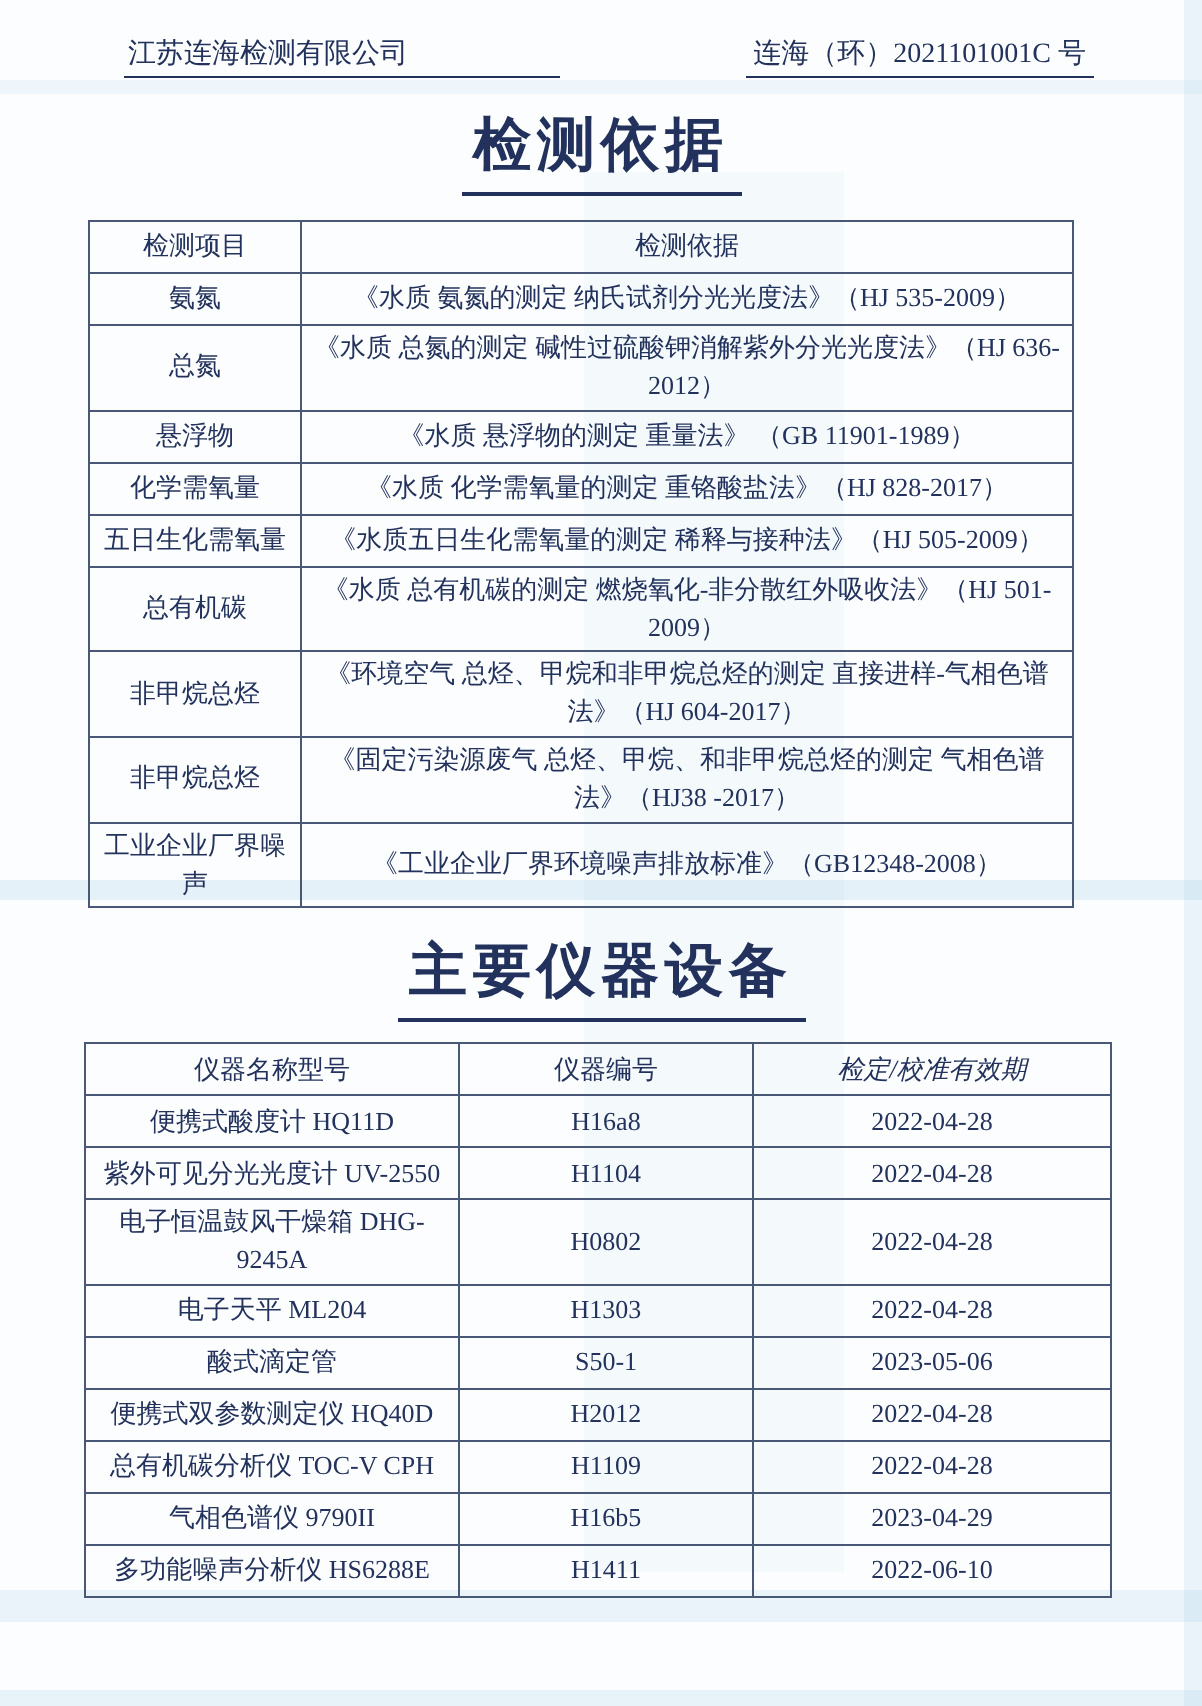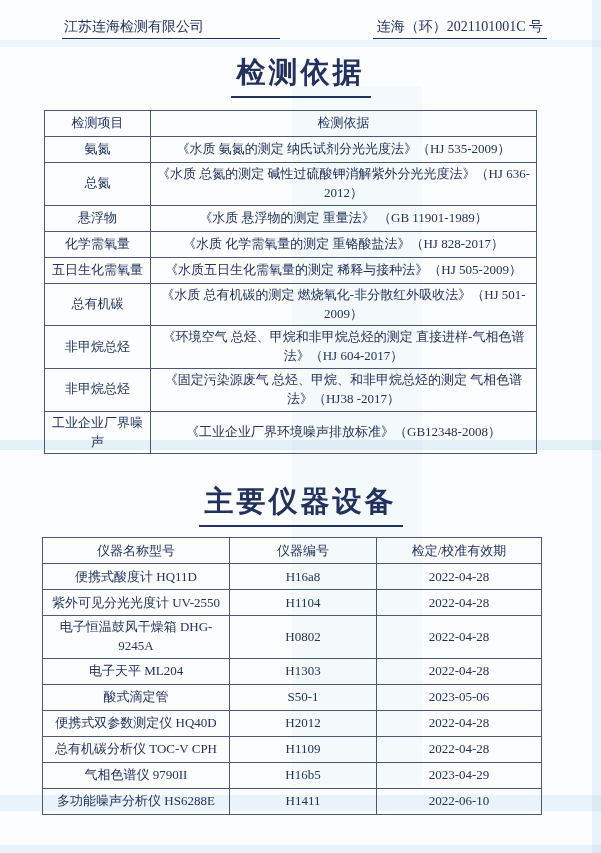"主要仪器设备" .sec-title.second { margin-top: 28px -> 12px }
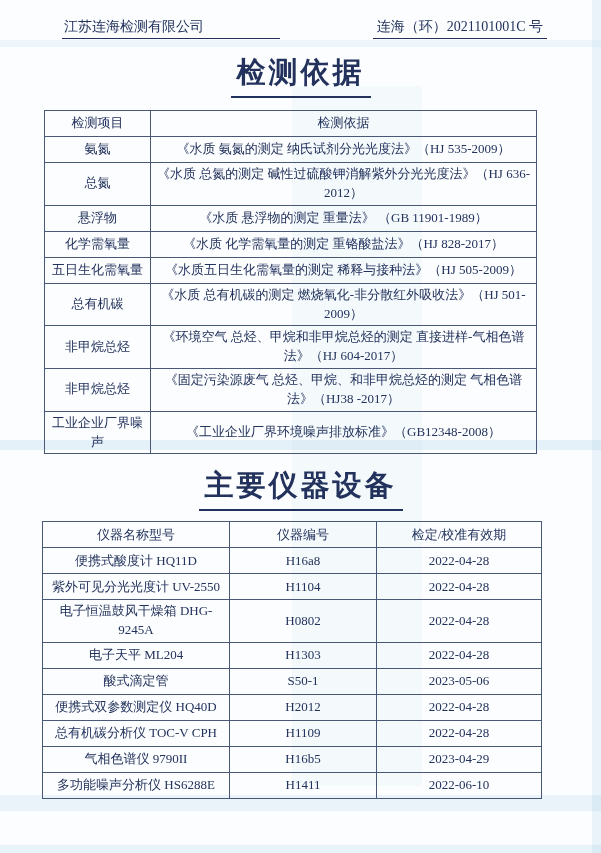"检定/校准有效期" .table-instr .c-valid { font-style: none -> italic; width: 165px -> 179px }
